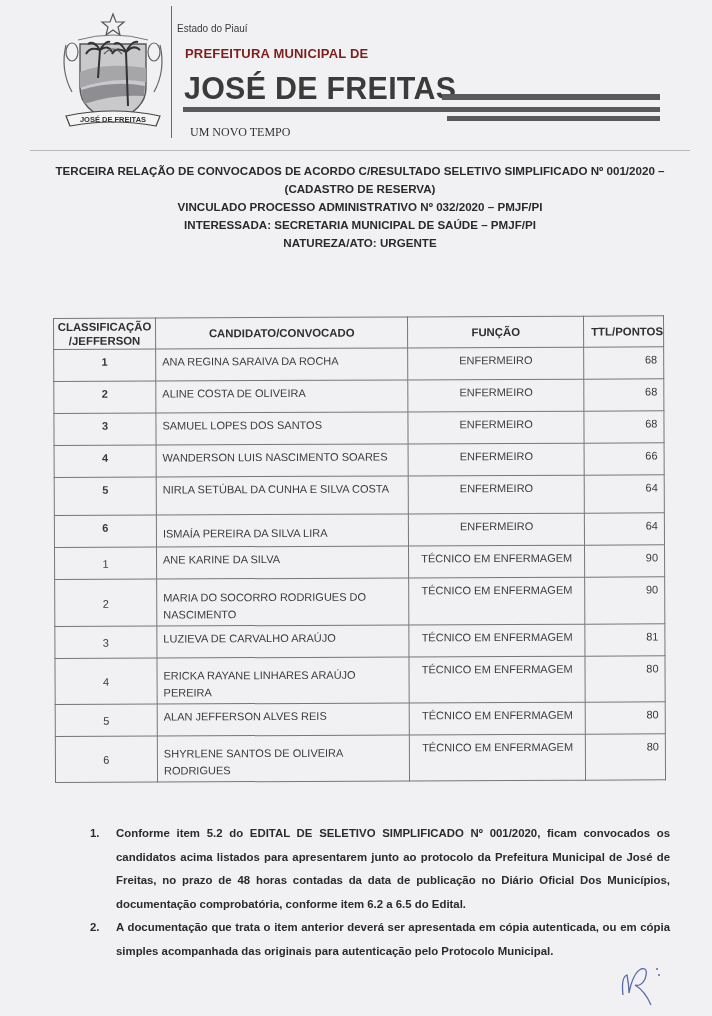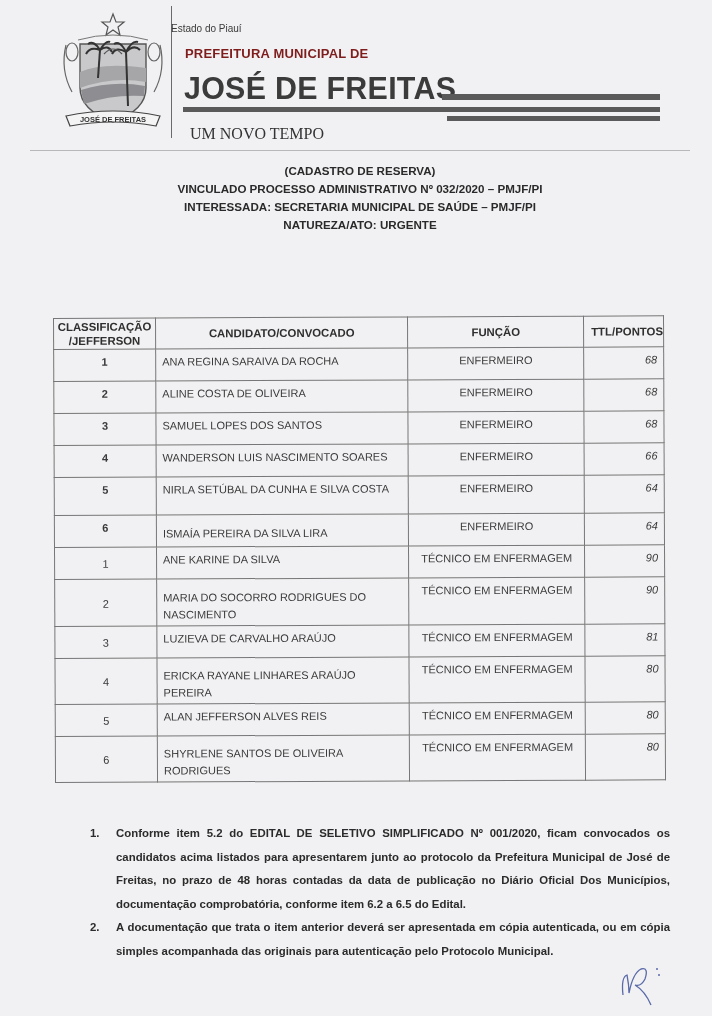"Estado do Piauí" .estado { left: 171px -> 177px }
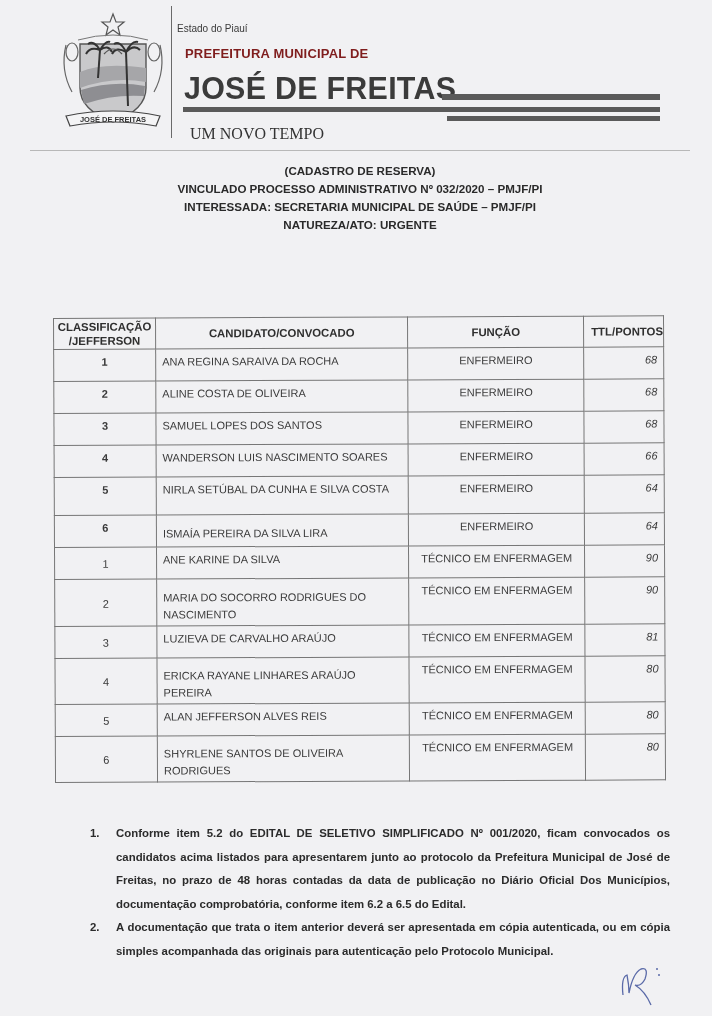"UM NOVO TEMPO" .motto { font-size: 16px -> 12px }
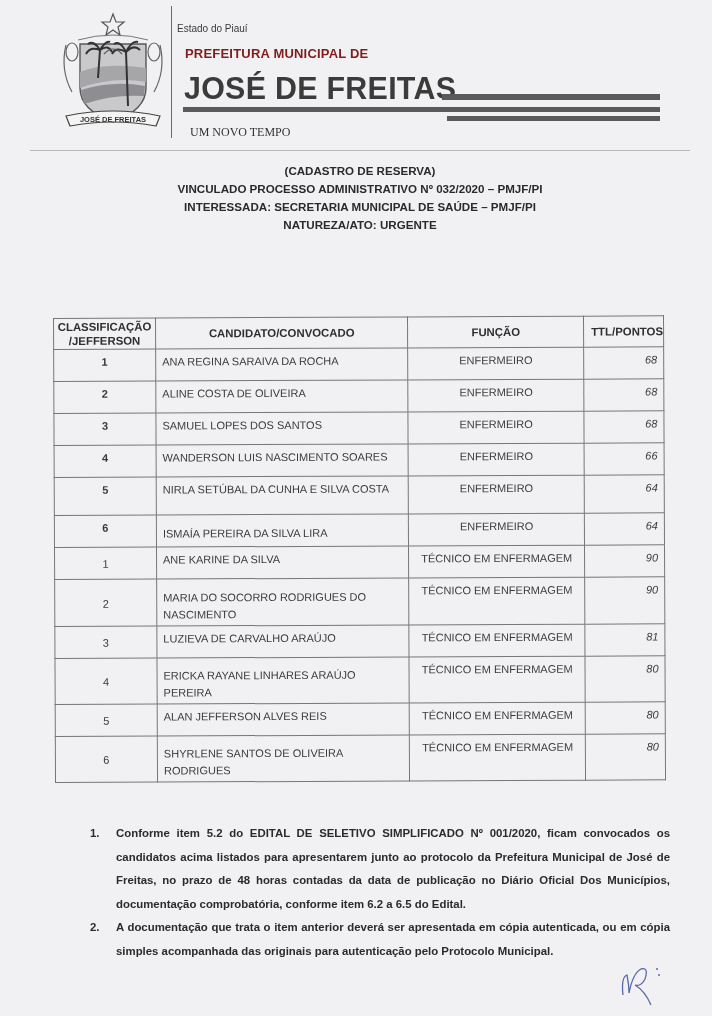"TERCEIRA RELAÇÃO DE CONVOCADOS DE" div { html: none -> <div>TERCEIRA RELAÇÃO DE CONVOCADOS DE ACORDO C/RESULTADO SELETIVO SIMPLIFICADO Nº 001/2020 –</div> }
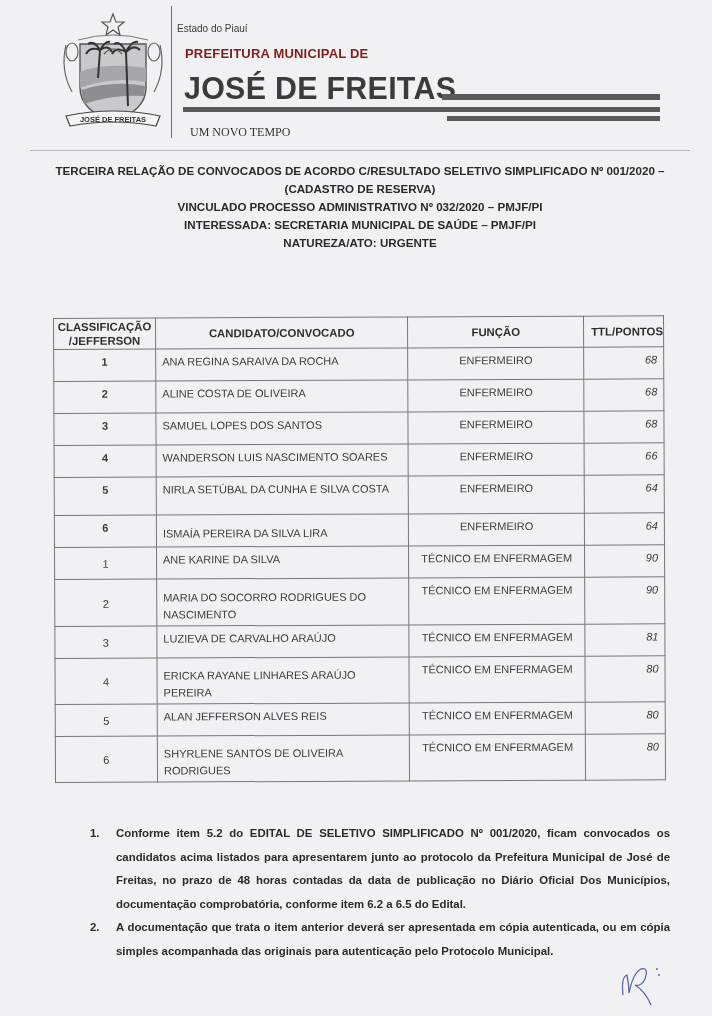"68" td.c-pts { font-style: italic -> none }
